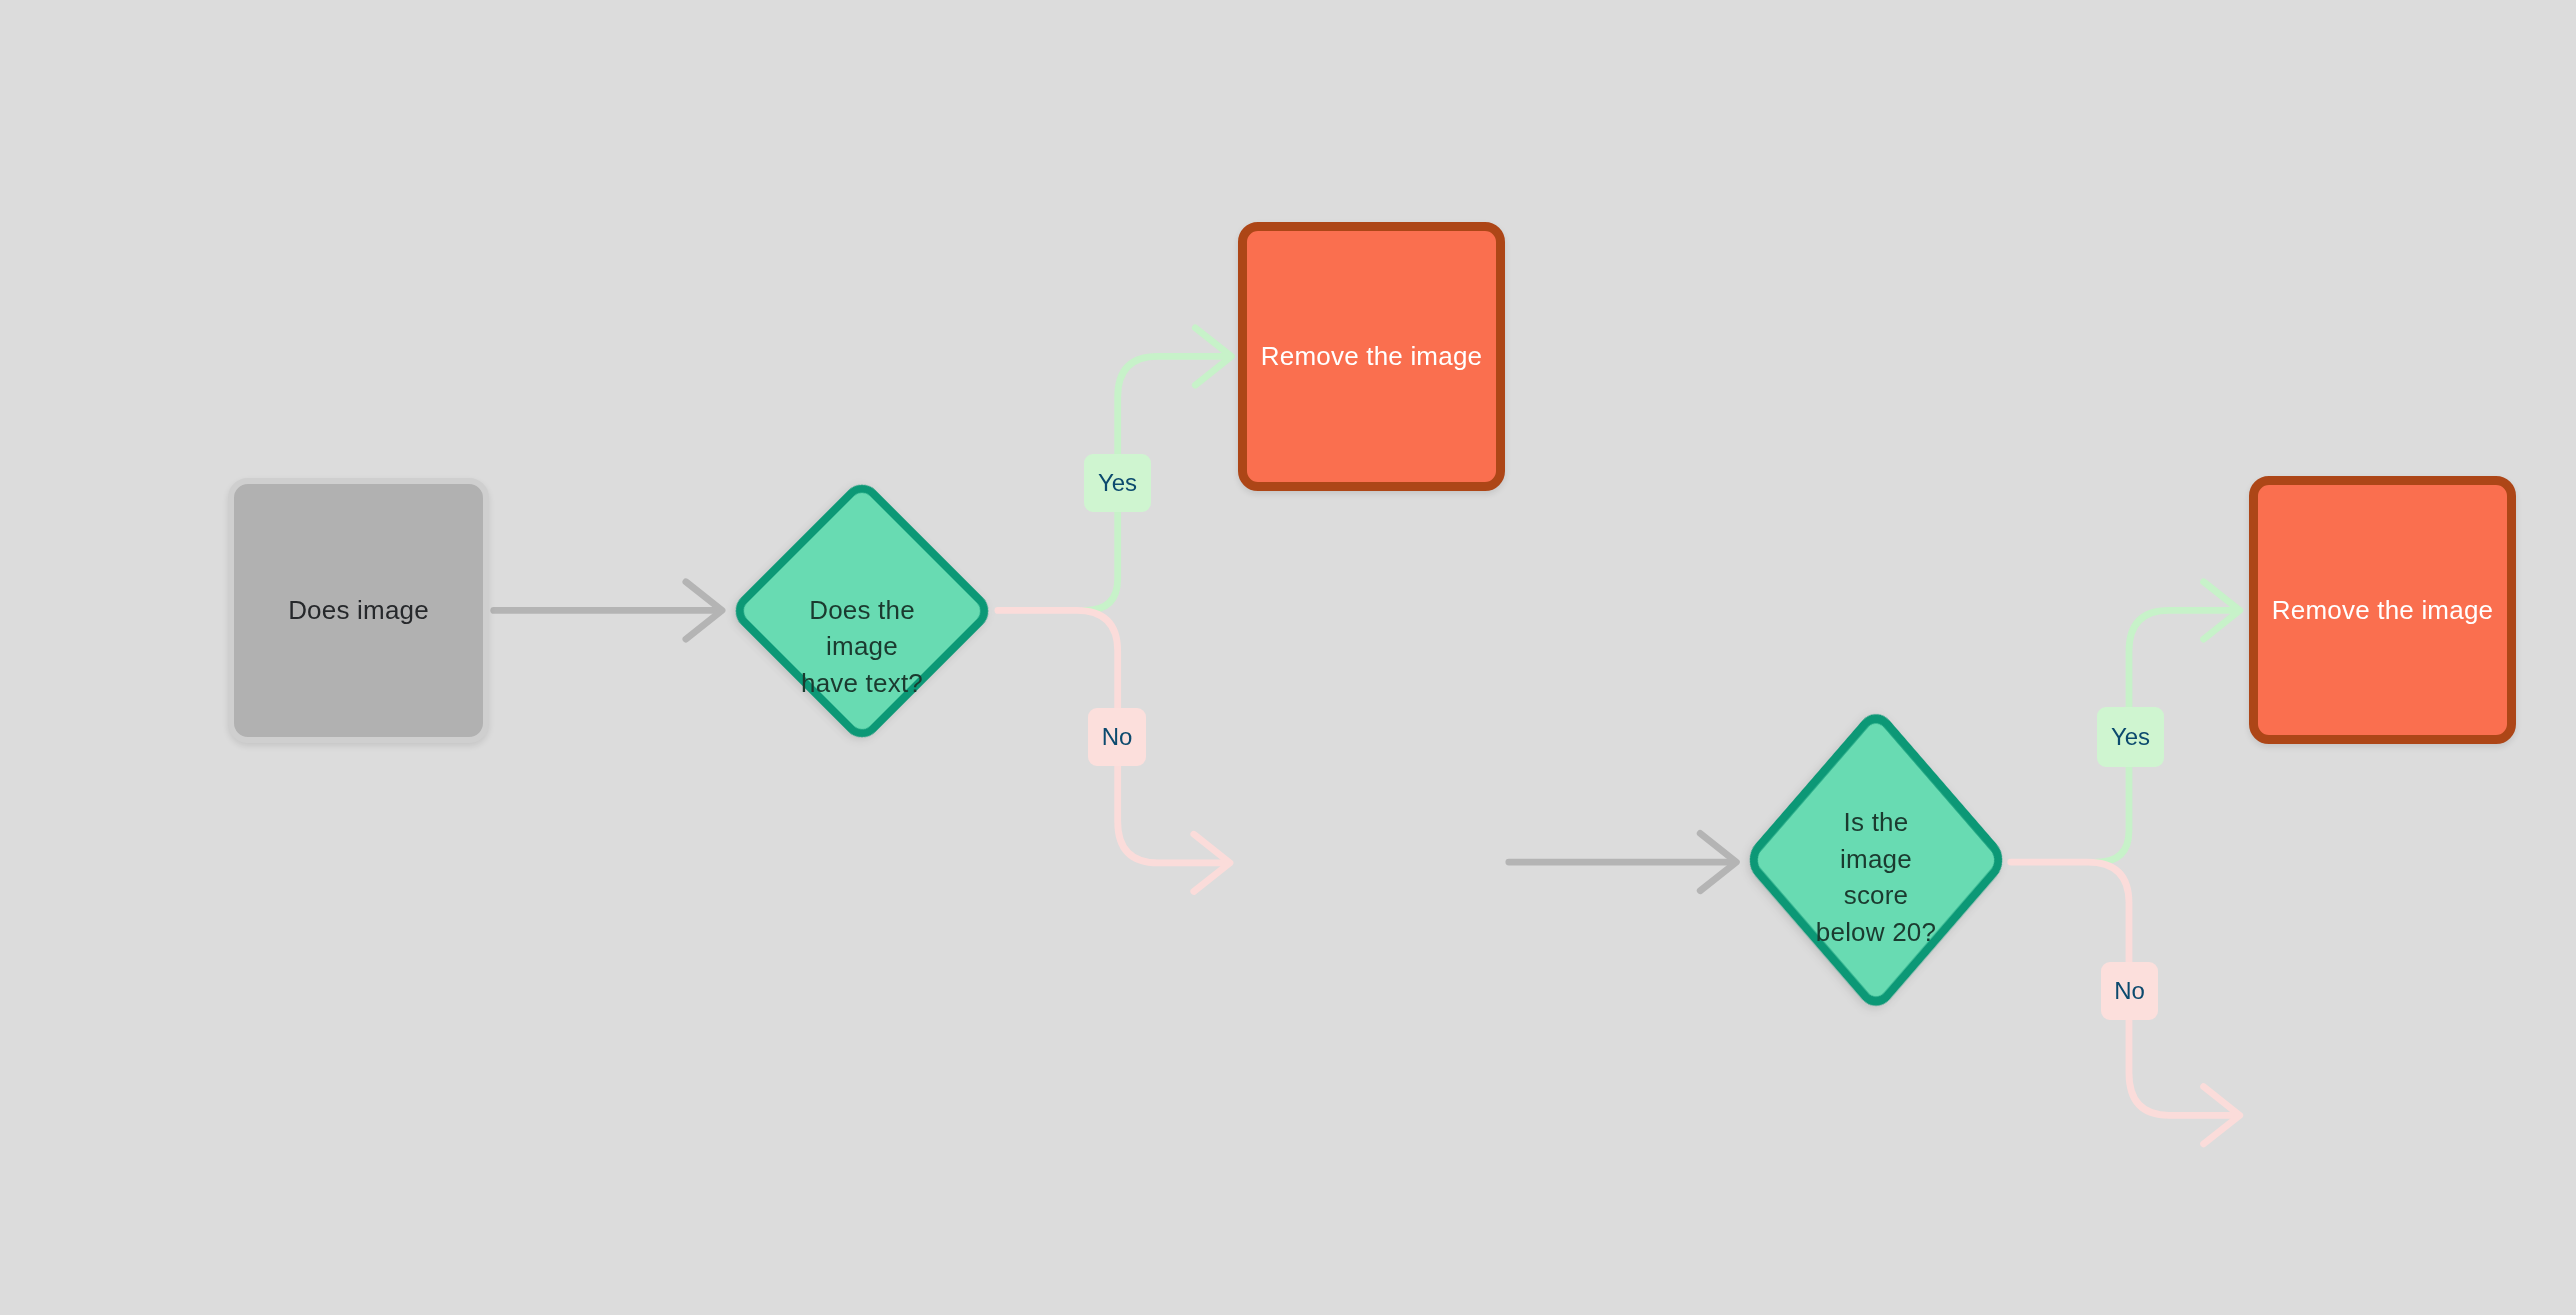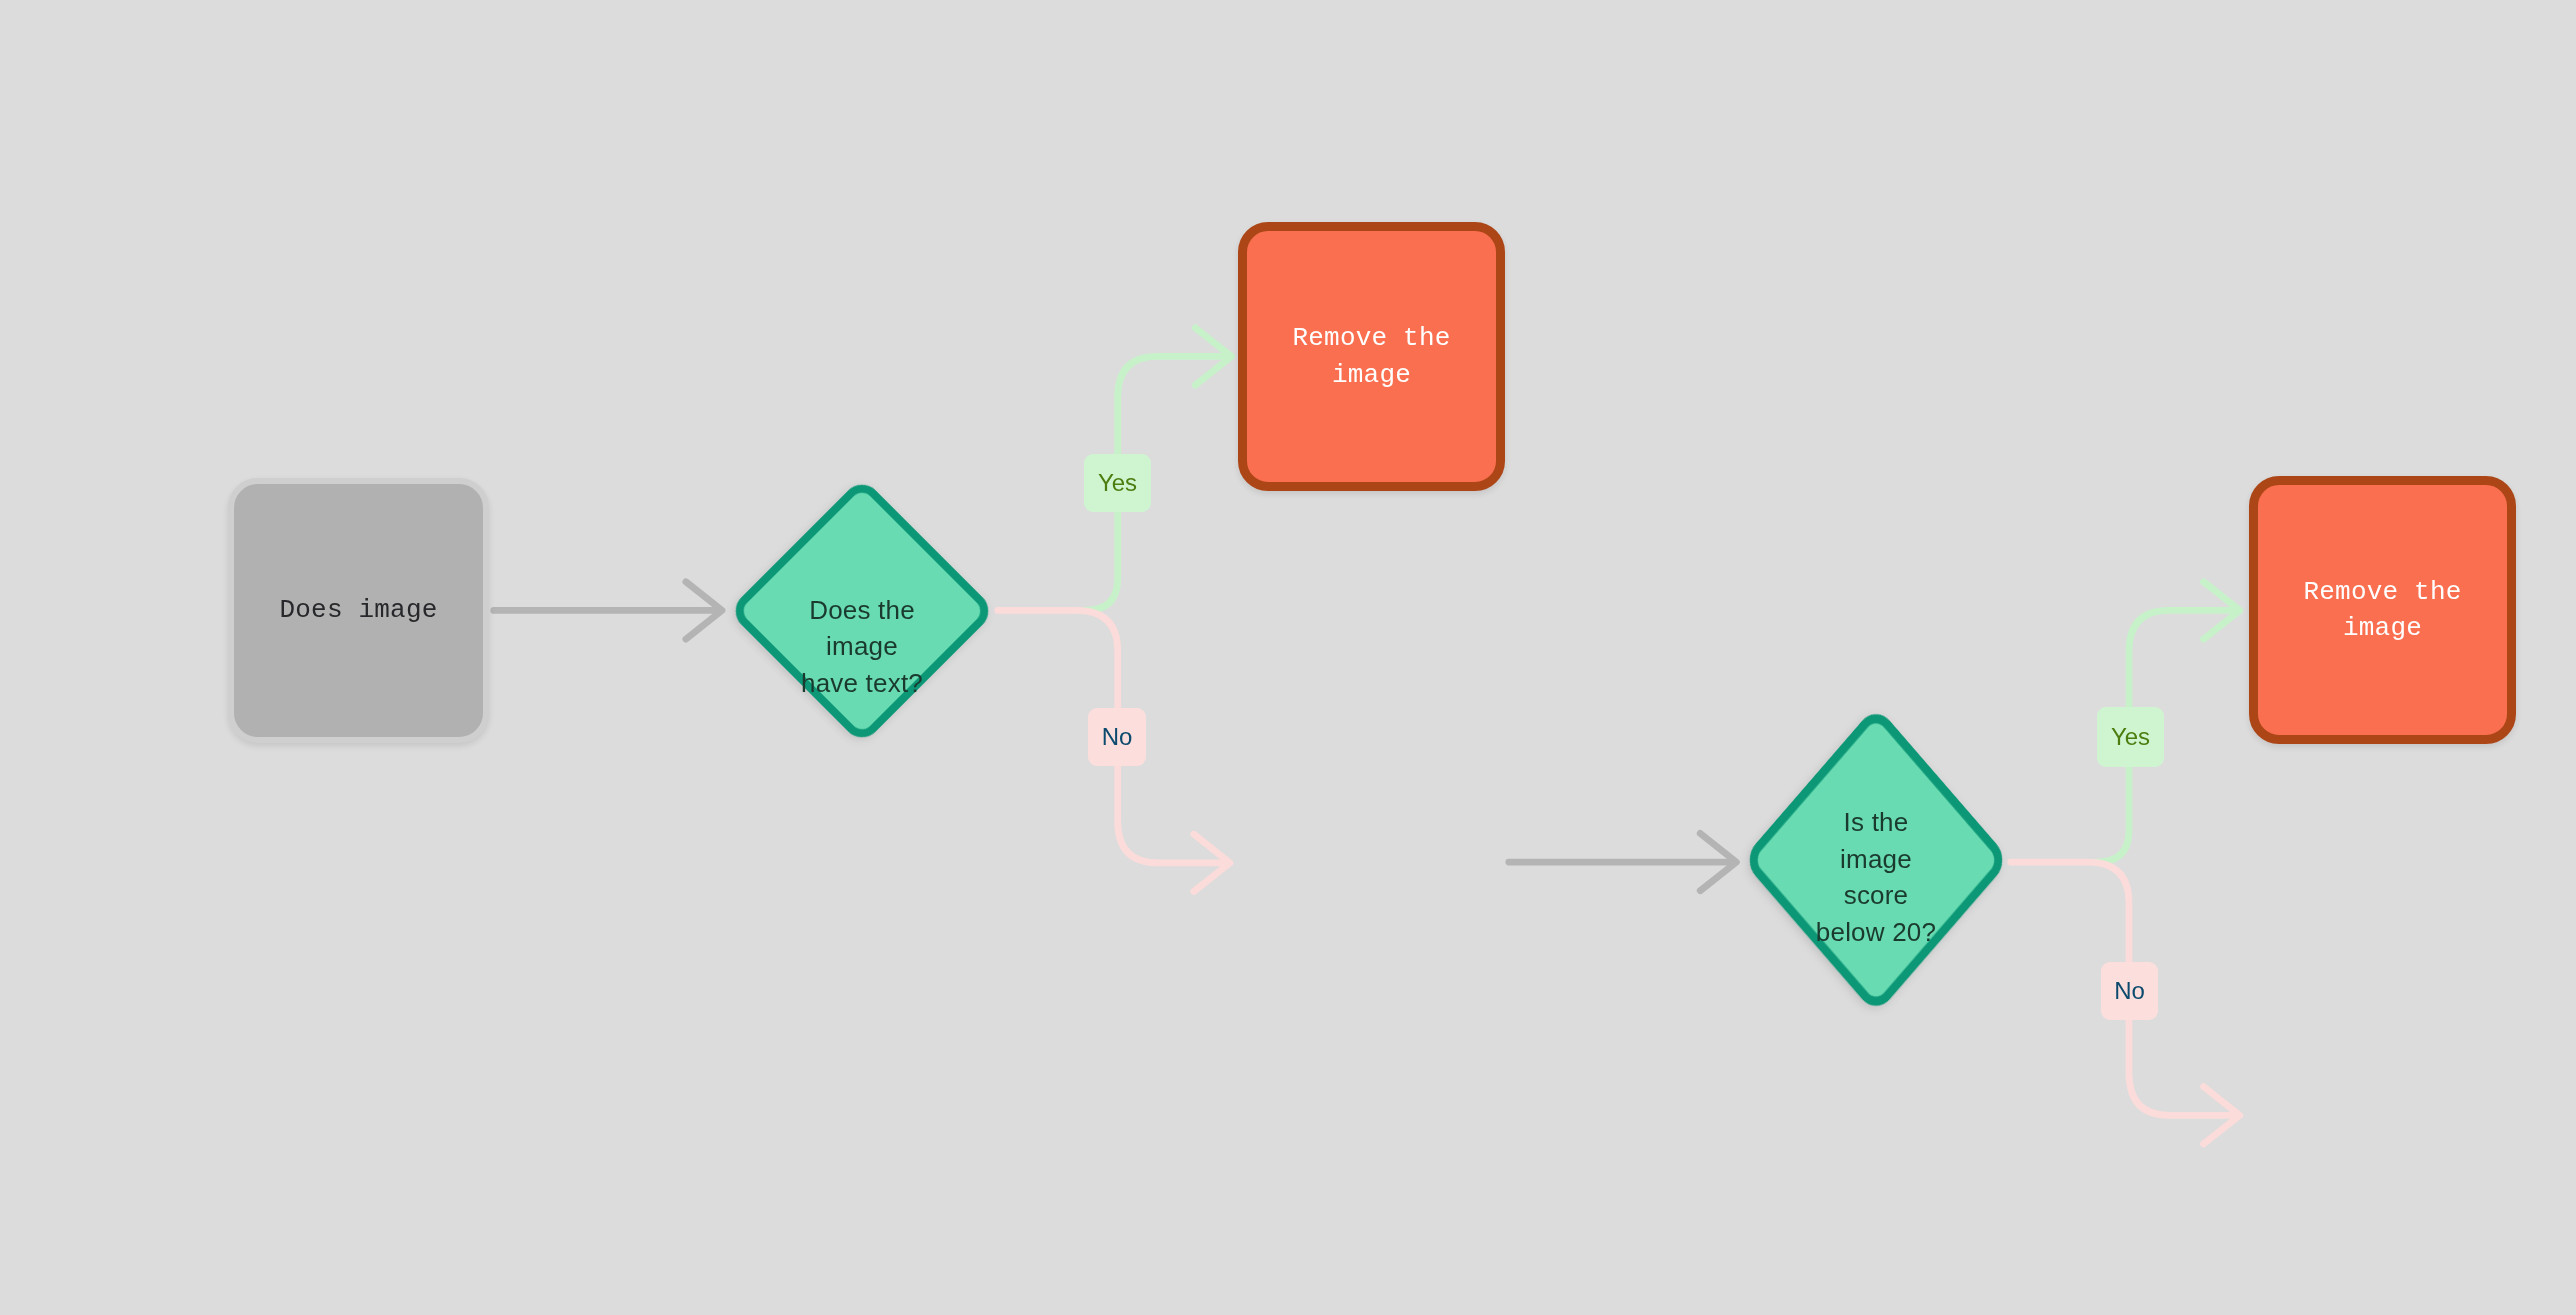"Remove the image" .node { border-radius: 30px -> 20px; font-family: Liberation Mono, monospace -> none }
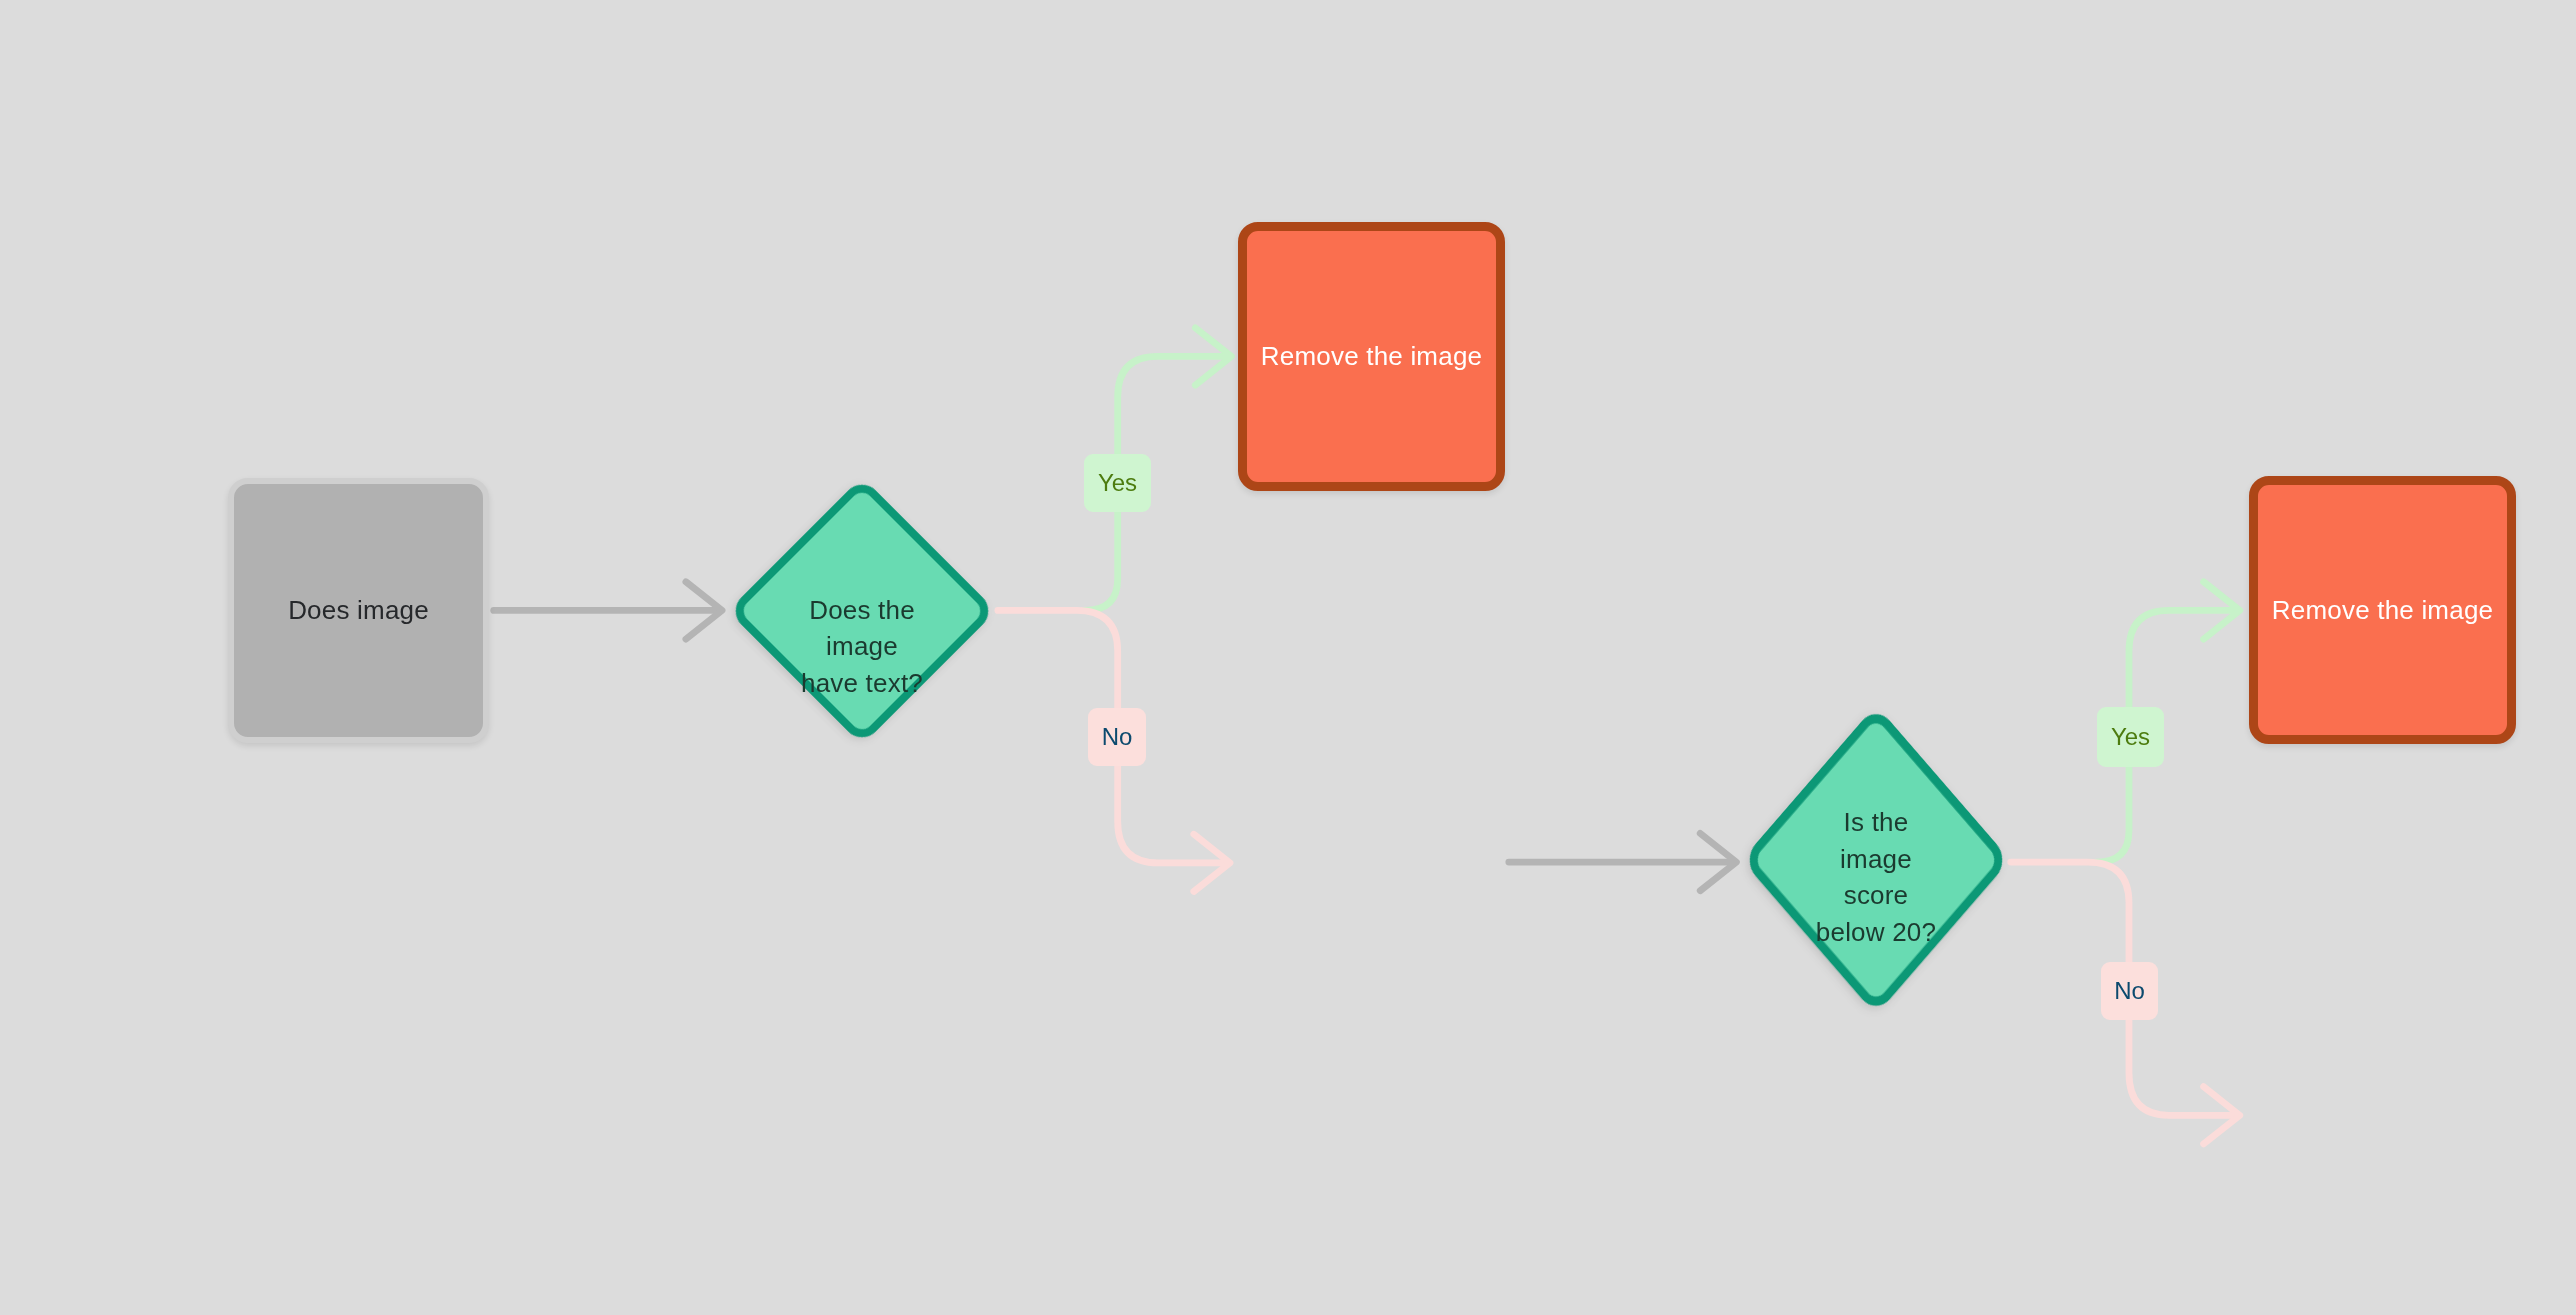"Yes" .chip-yes { color: #4d7c0f -> #0c4a6e }
